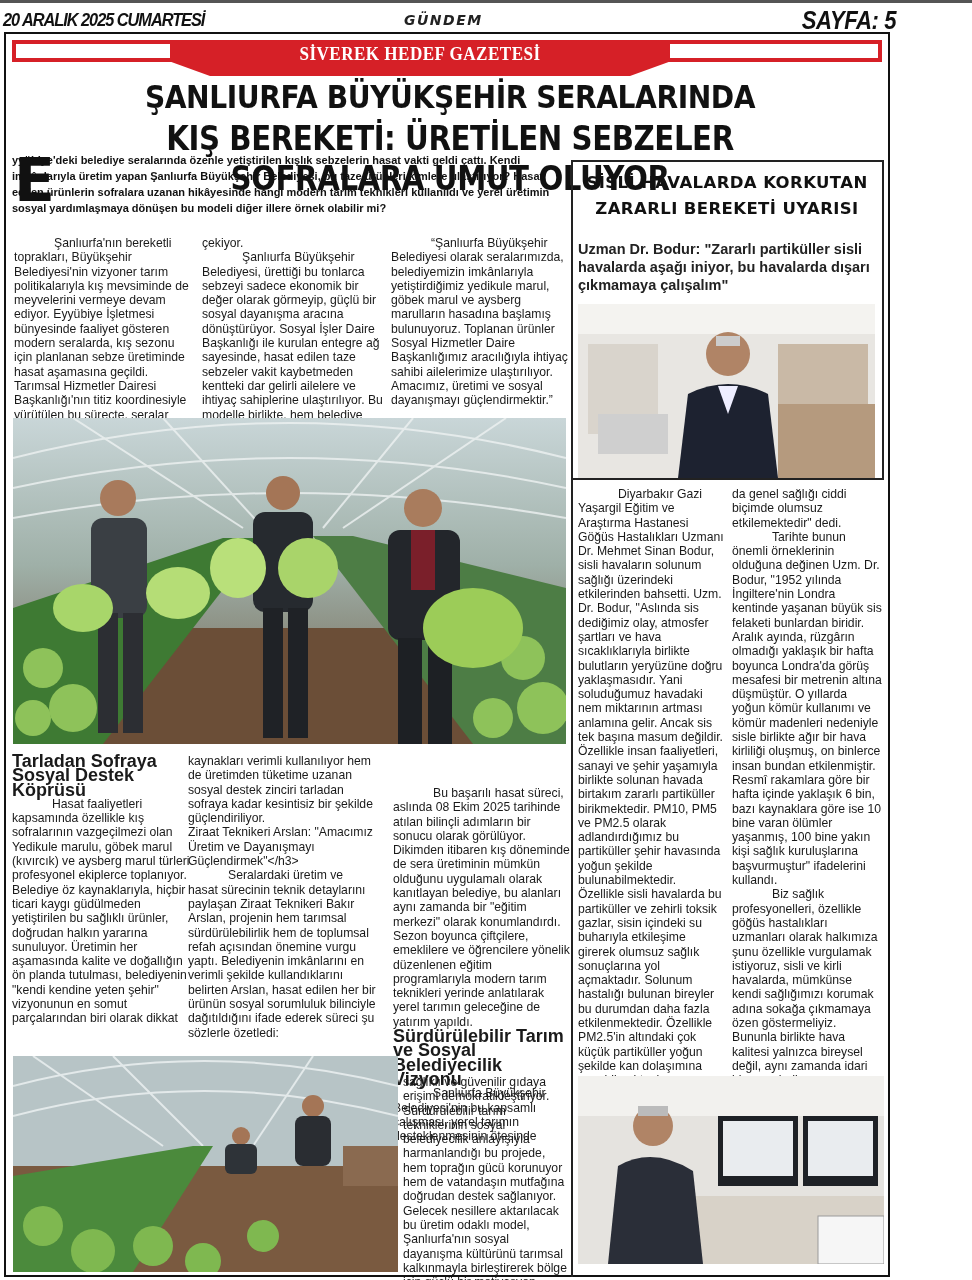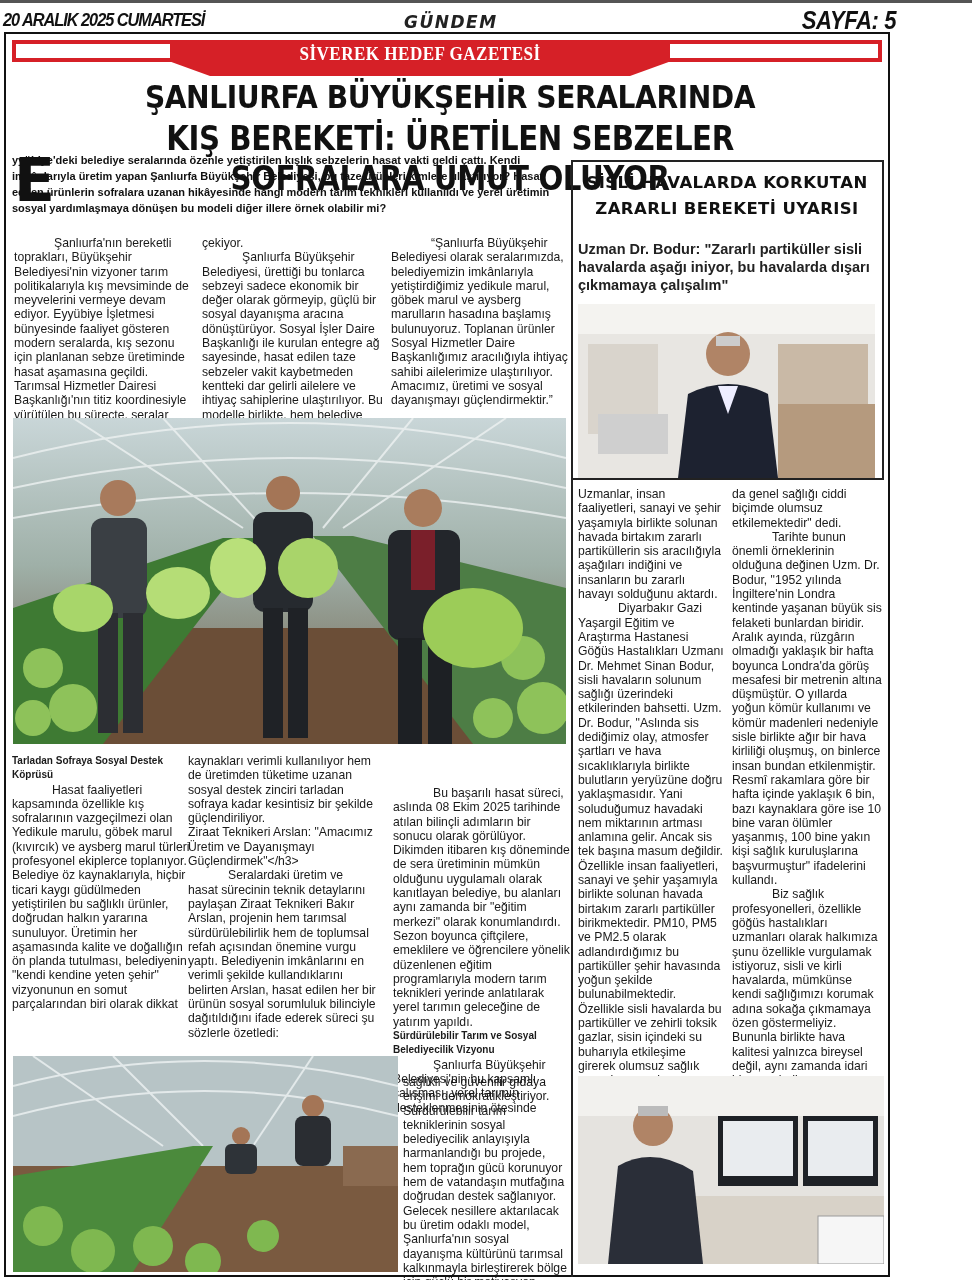"GÜNDEM" .mh-section { font-size: 17px -> 14px }
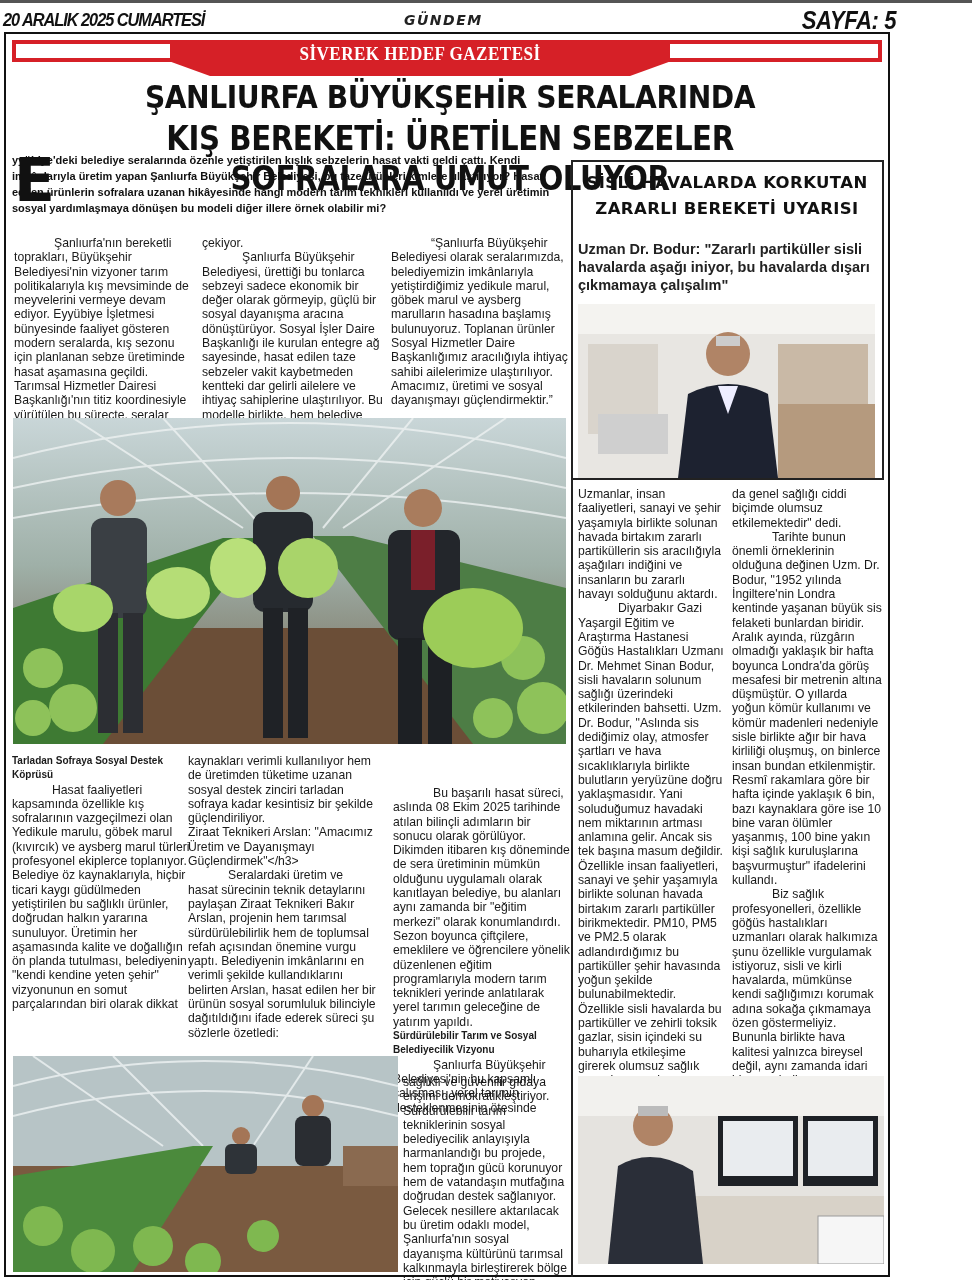"Uzmanlar, insan faaliyetleri, sanayi ve" p { html: <p>Uzmanlar, insan faaliyetleri, sanayi ve şehir yaşamıyla birlikte solunan havada birtakım zararlı partiküllerin sis aracılığıyla aşağıları indiğini ve insanların bu zararlı havayı solduğunu aktardı.</p> -> none }
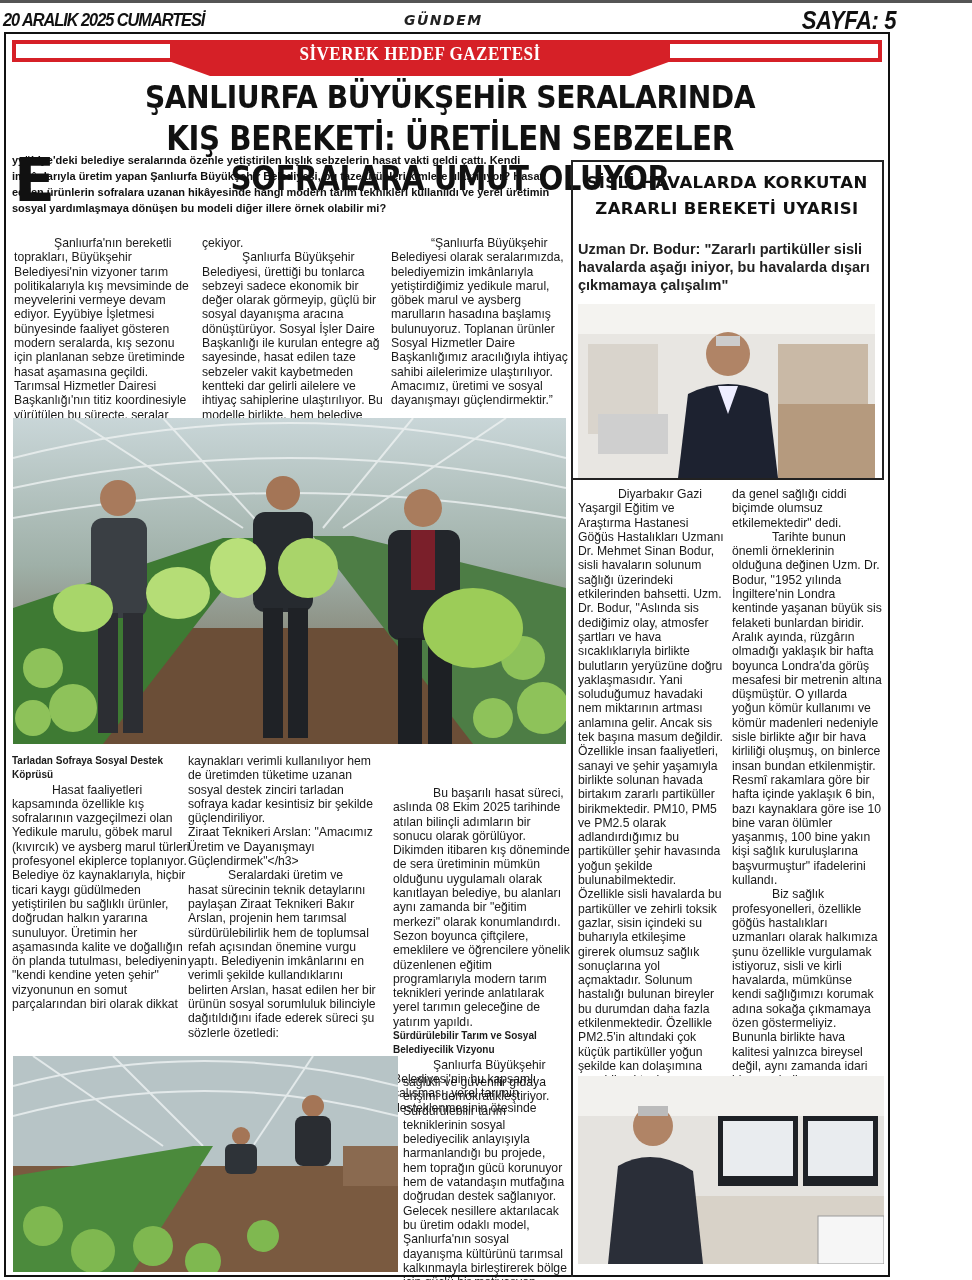"Tarladan Sofraya Sosyal Destek Köprüsü" .col .sub { font-size: 10px -> 18px }
